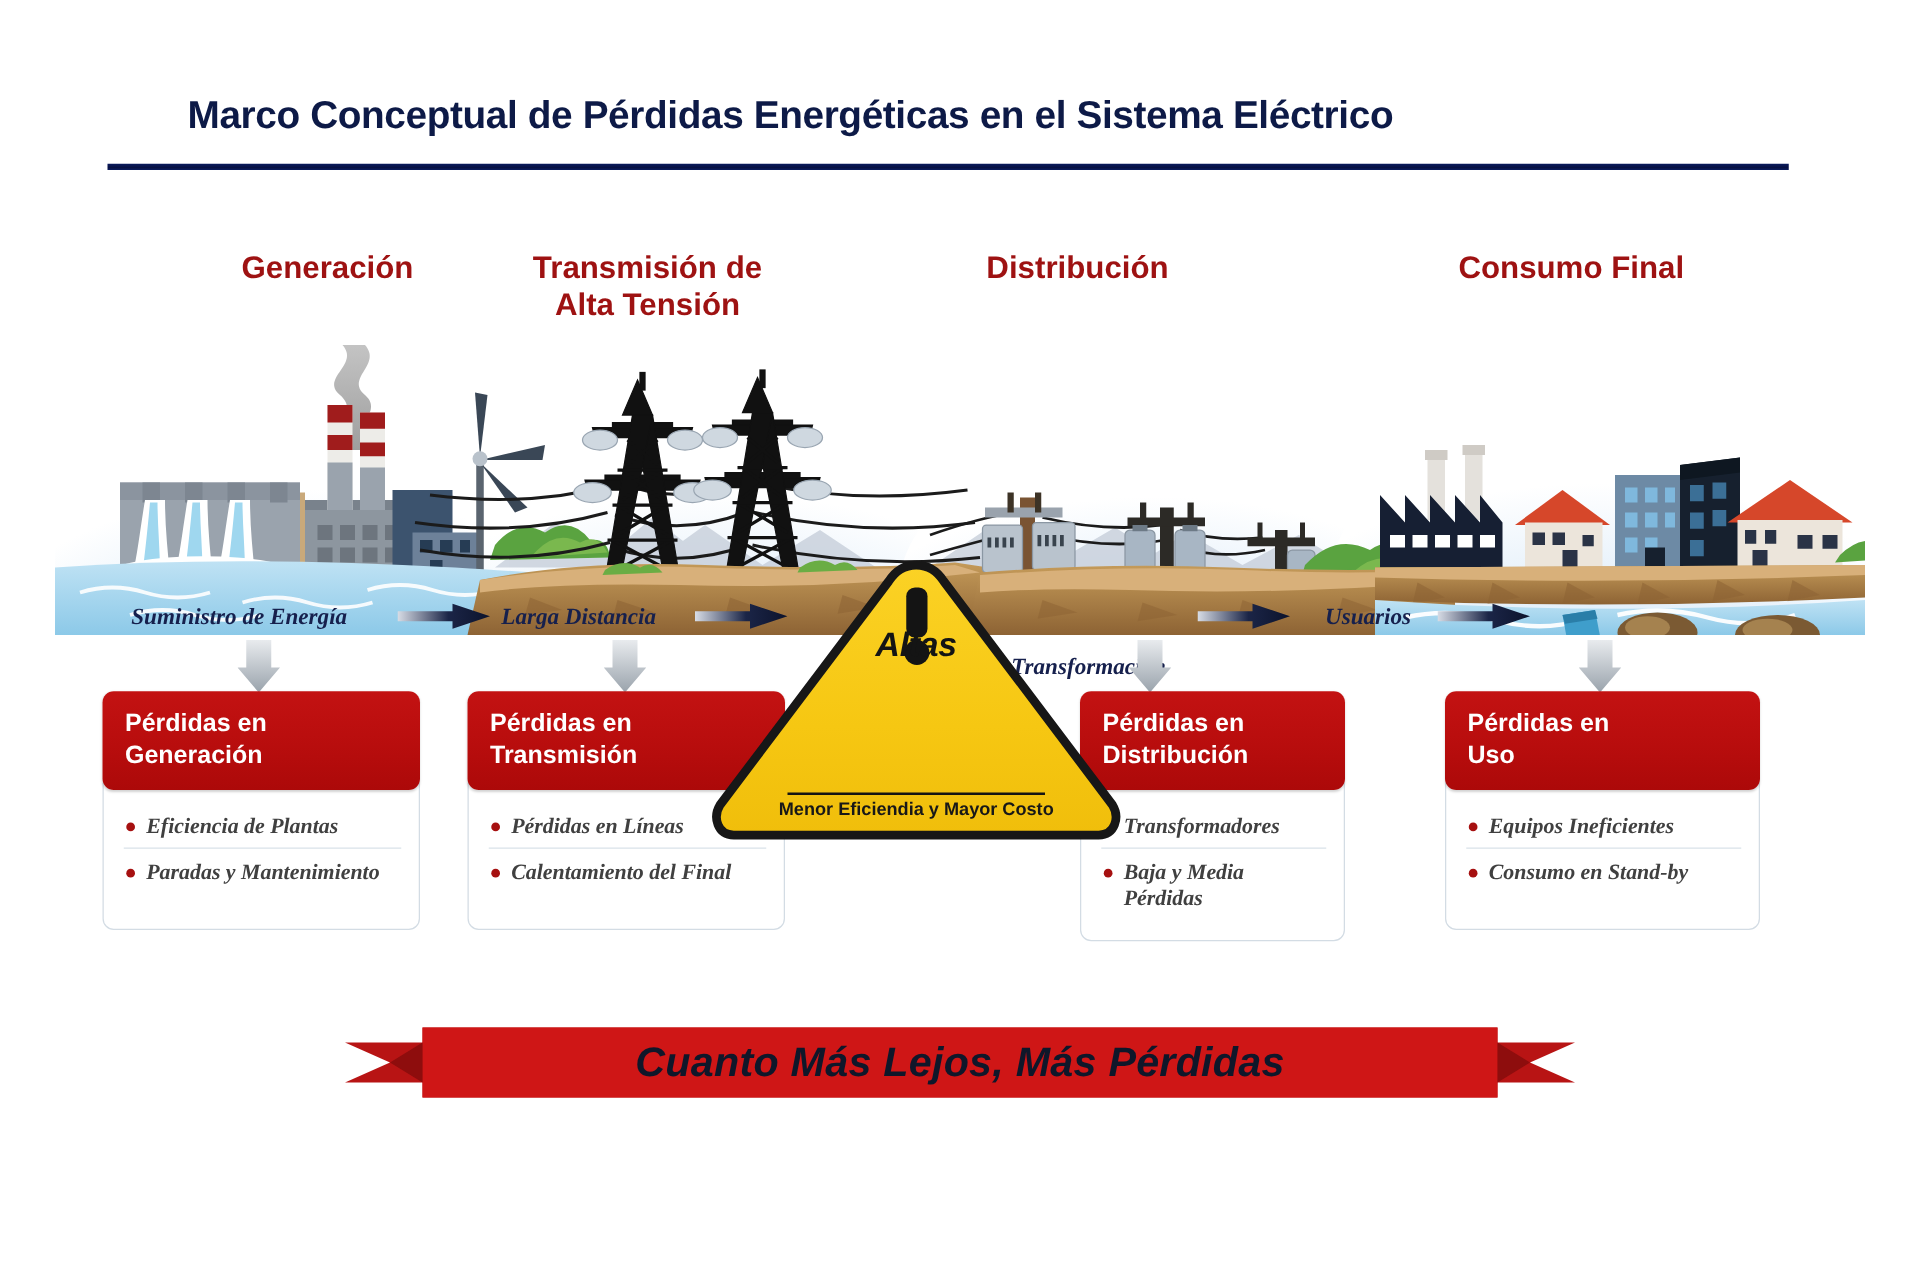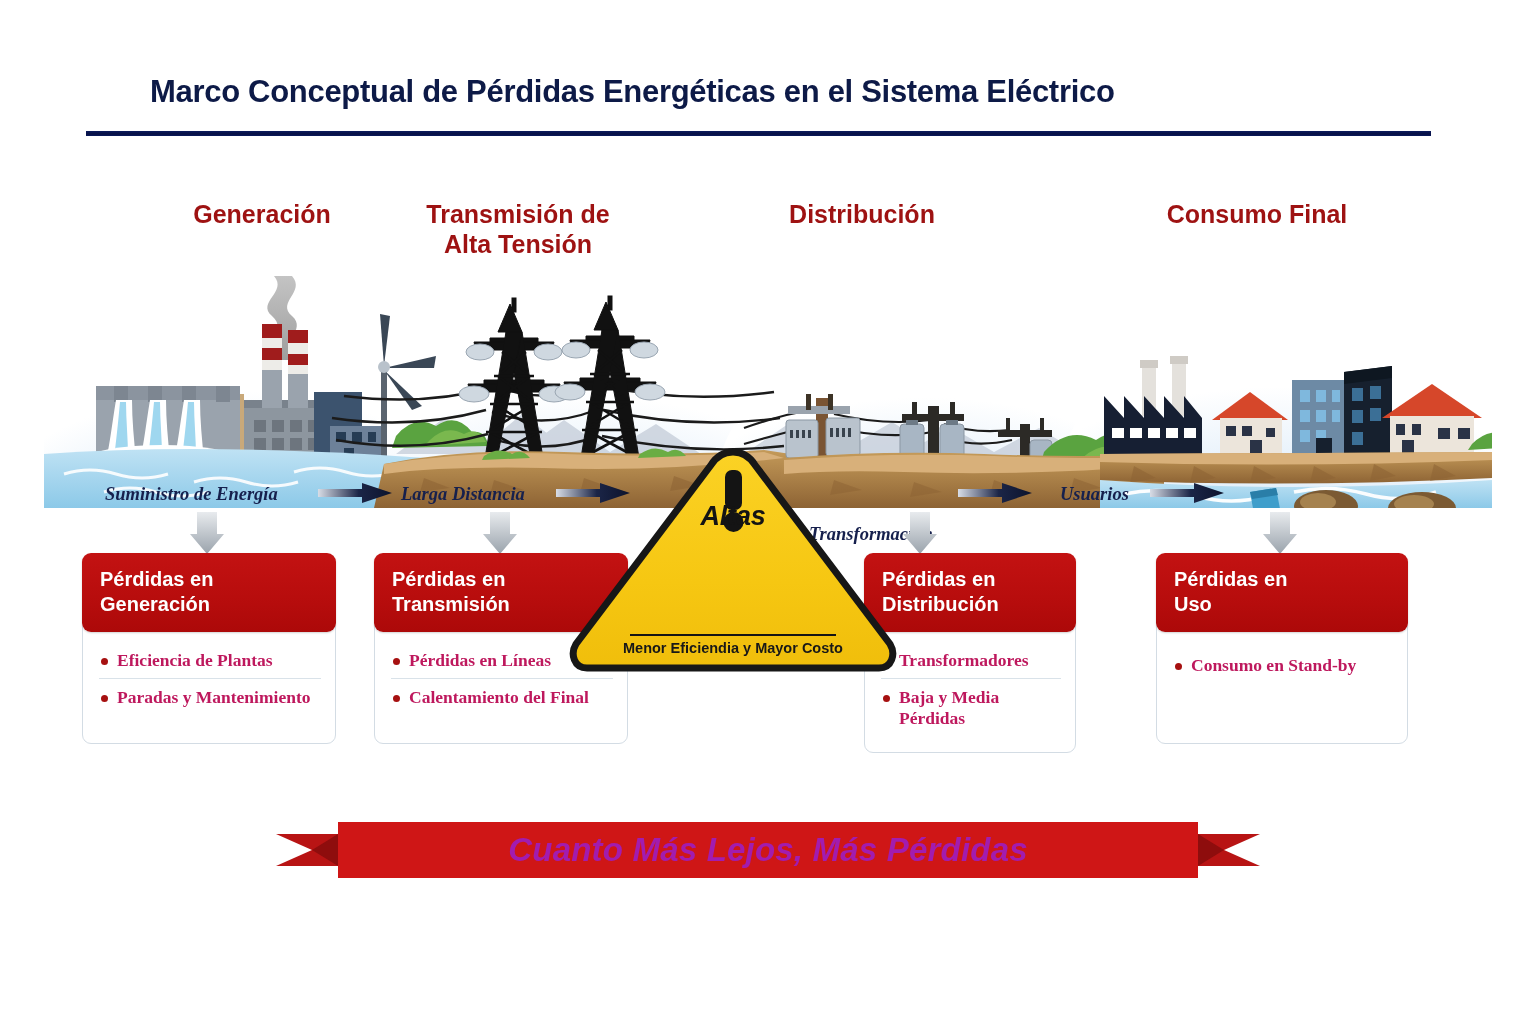"Eficiencia de Plantas" .bullet-text { color: #be185d -> #404040; font-style: none -> italic }
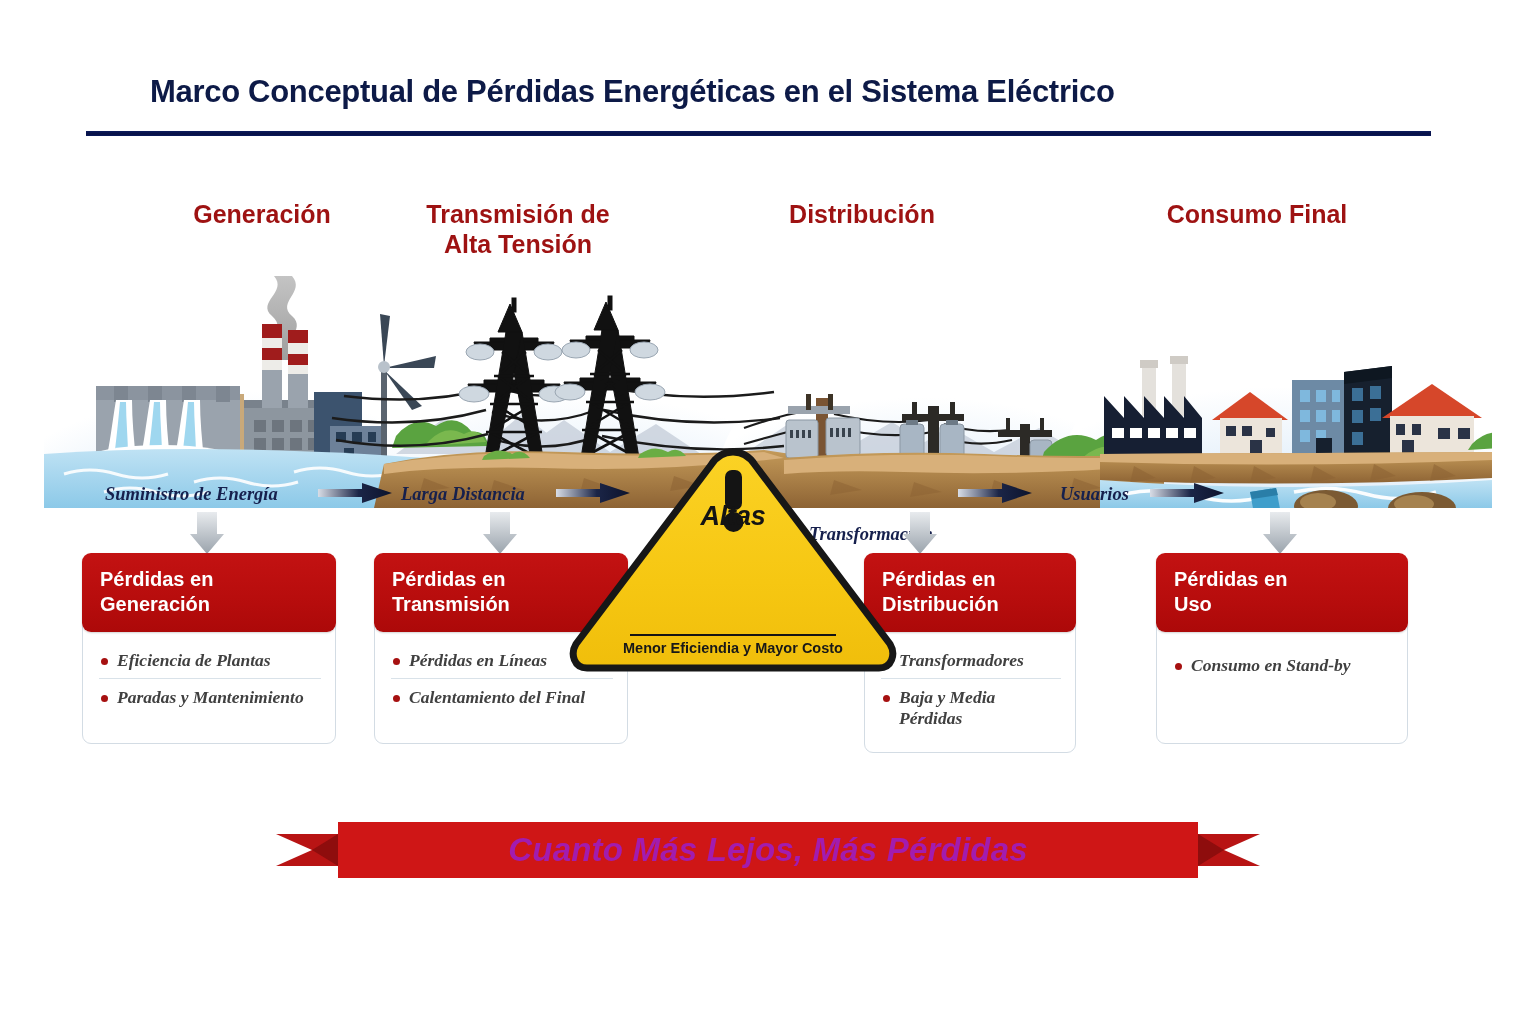"Equipos Ineficientes" div.bullet-row { html: none -> <div> <span></span> <span>Equipos Ineficientes</span> </div> }
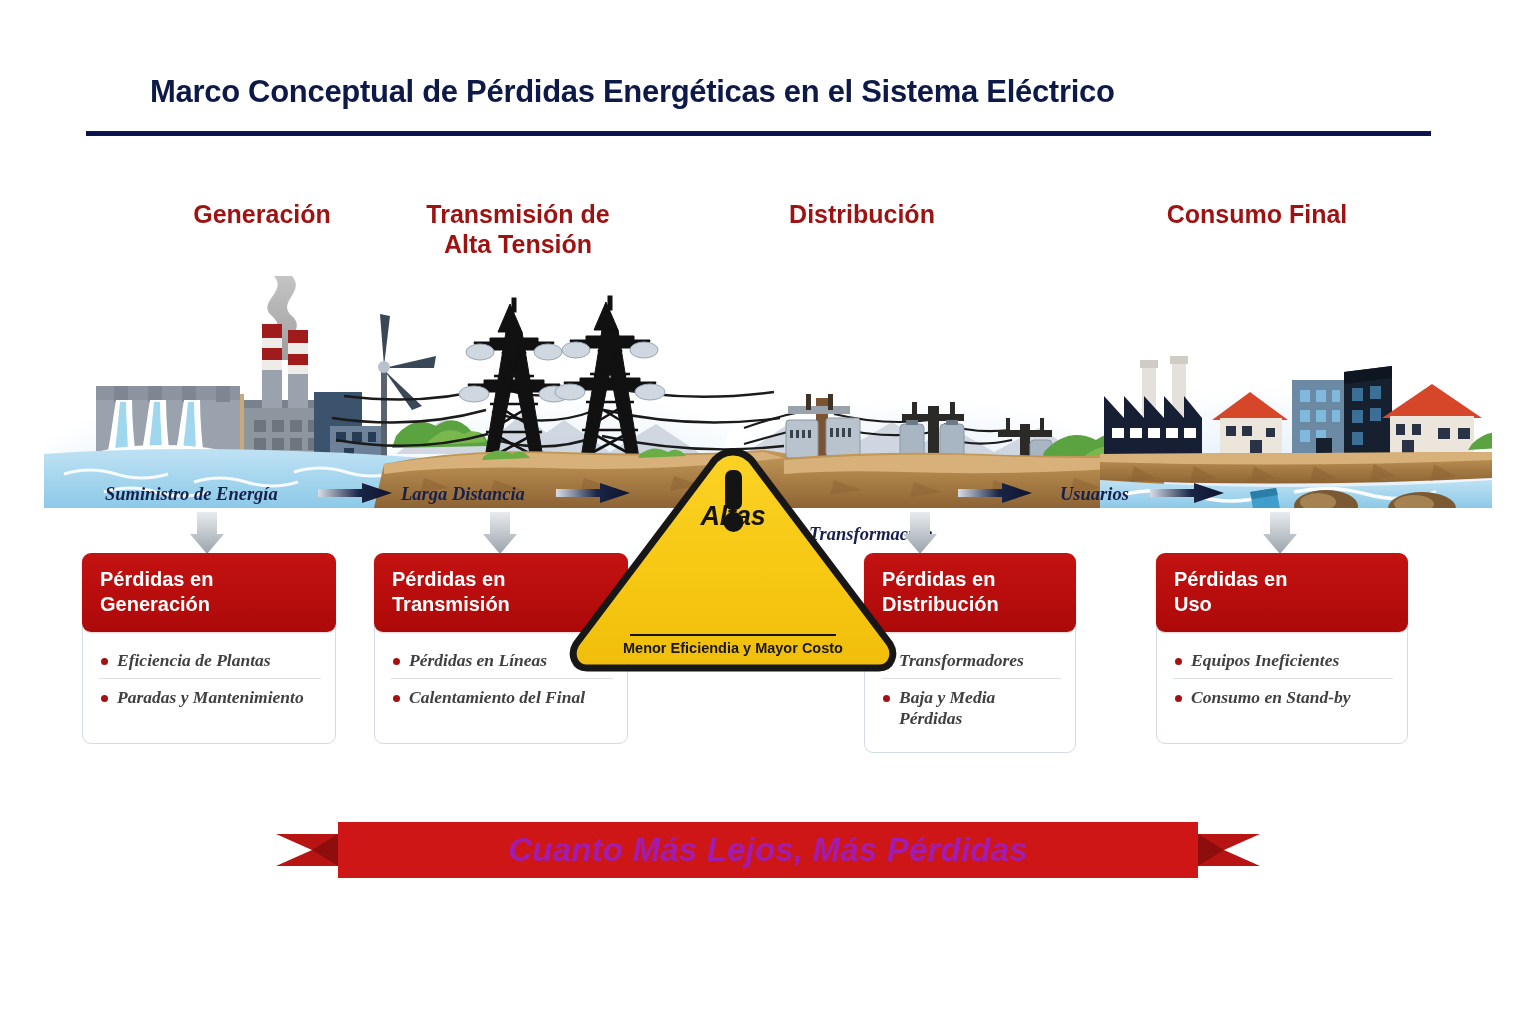"Cuanto Más Lejos, Más Pérdidas" #banner-text { color: #a21caf -> #0f172a }
